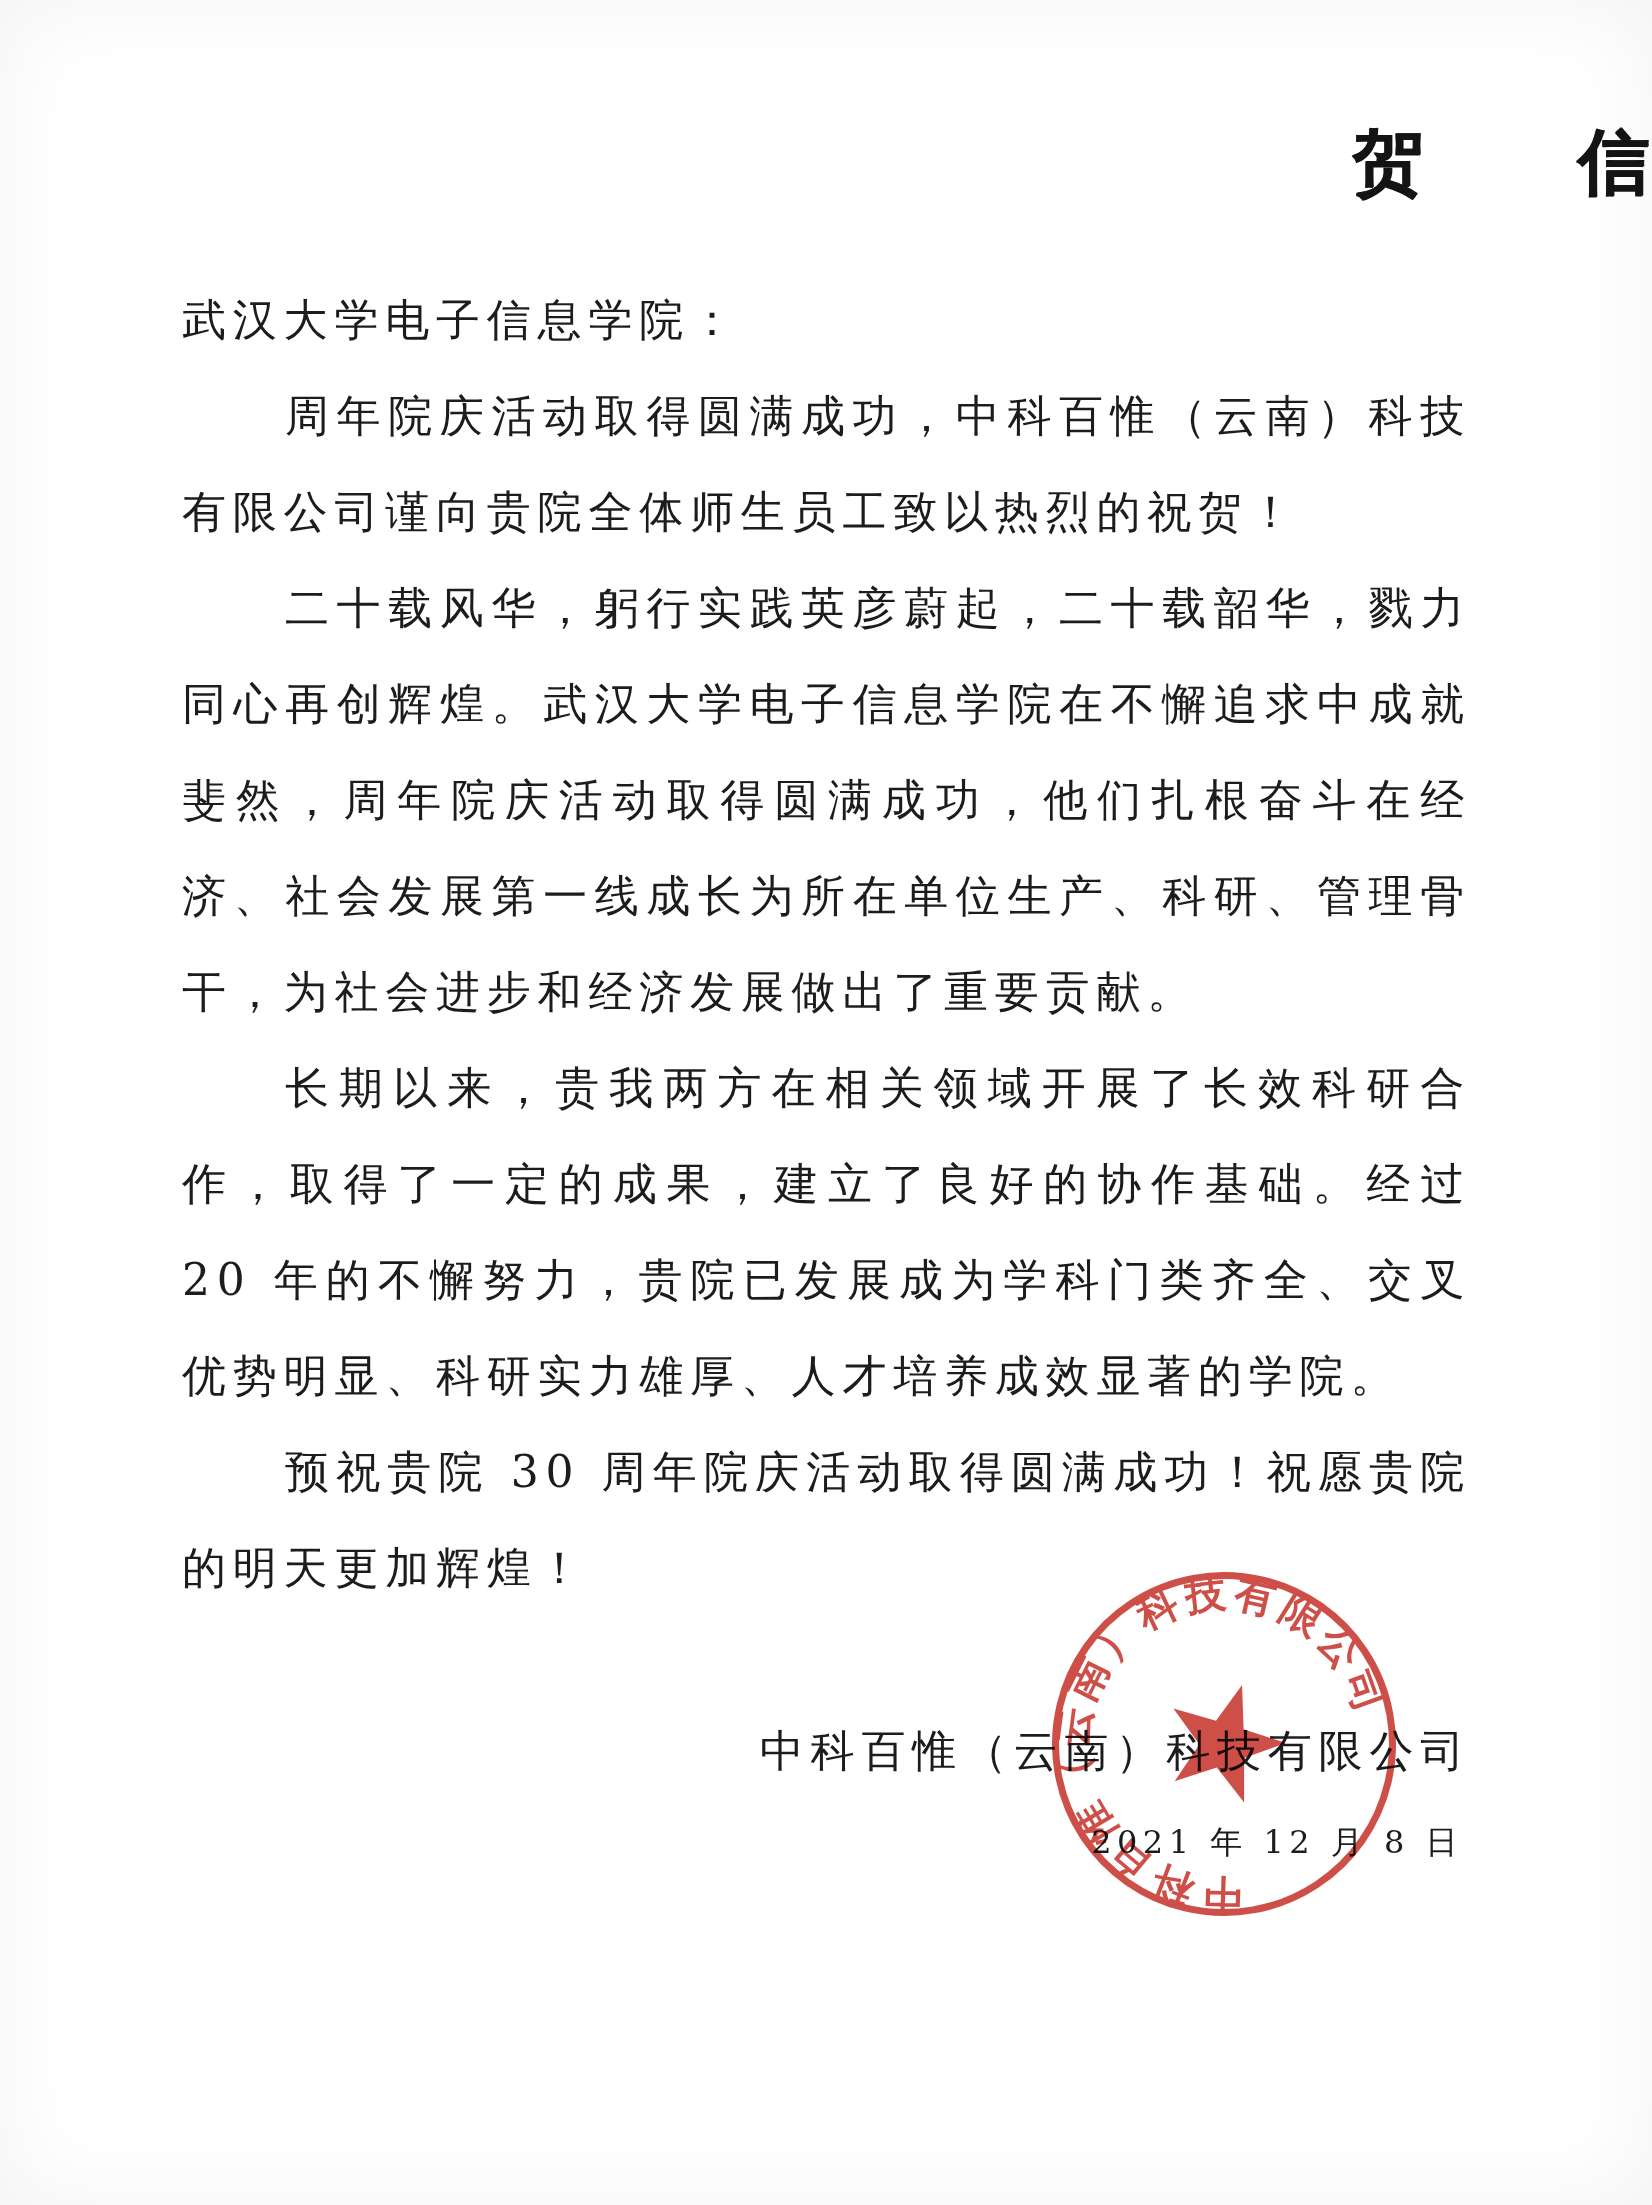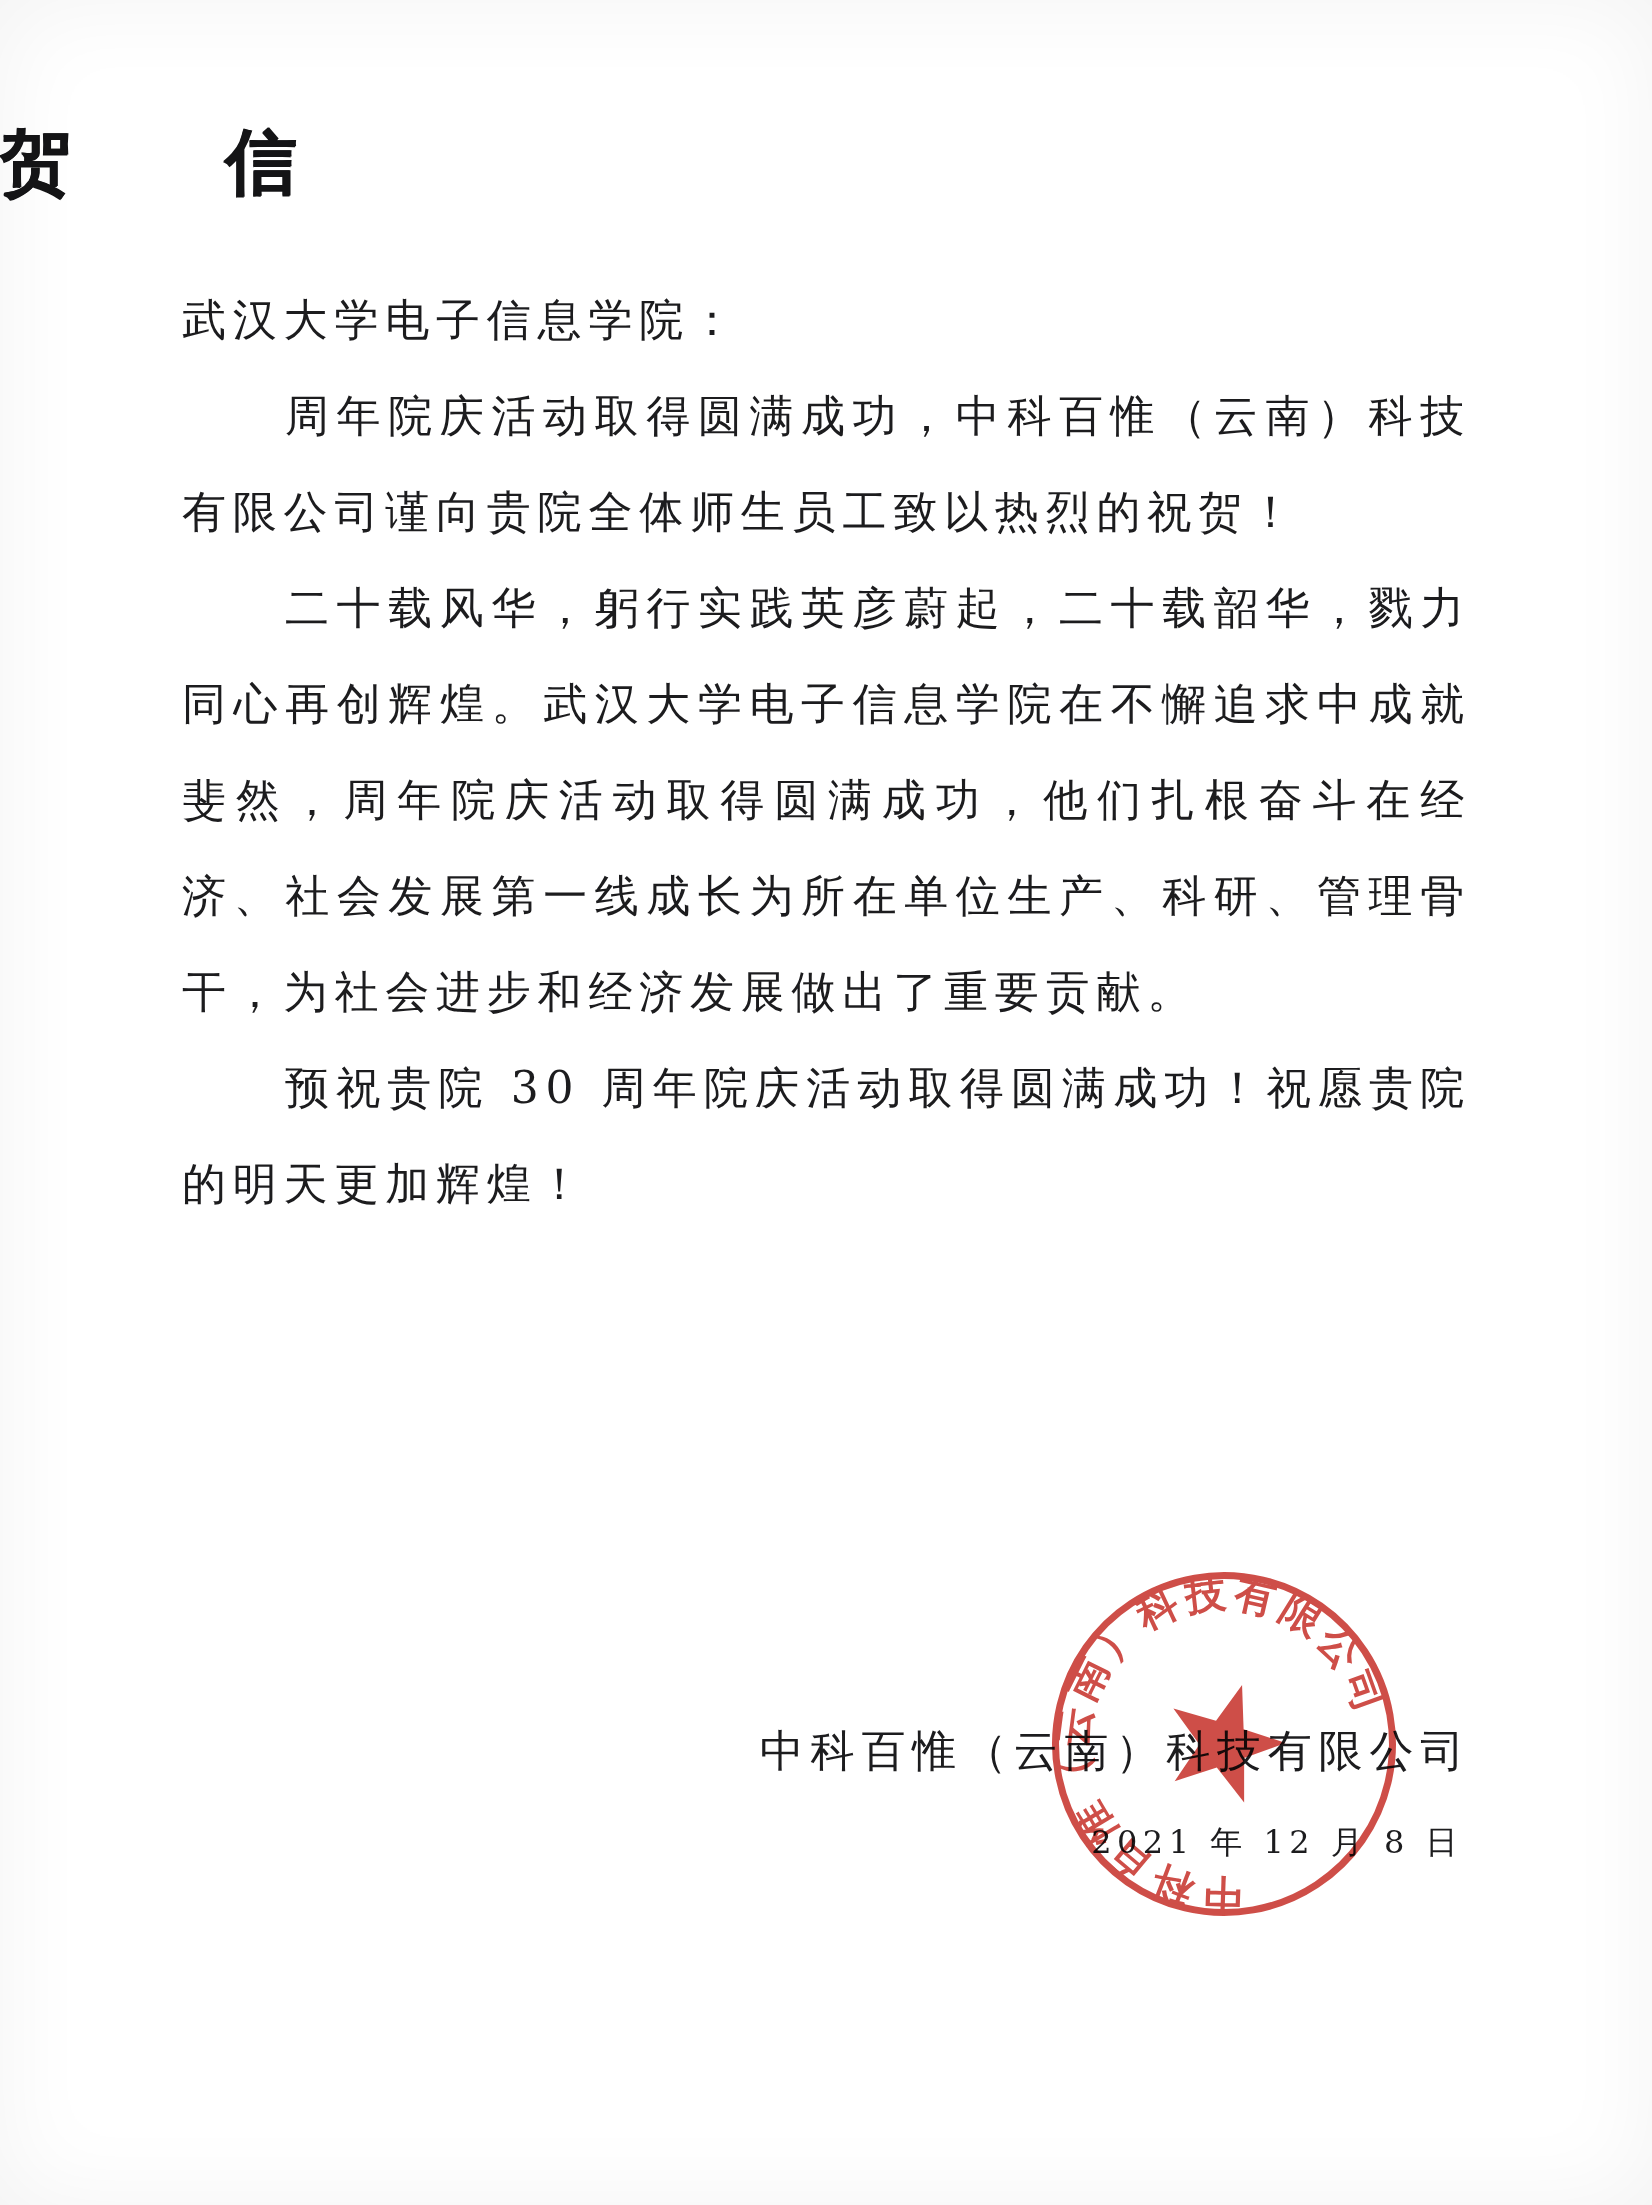"贺 信" .title { text-align: left -> right }
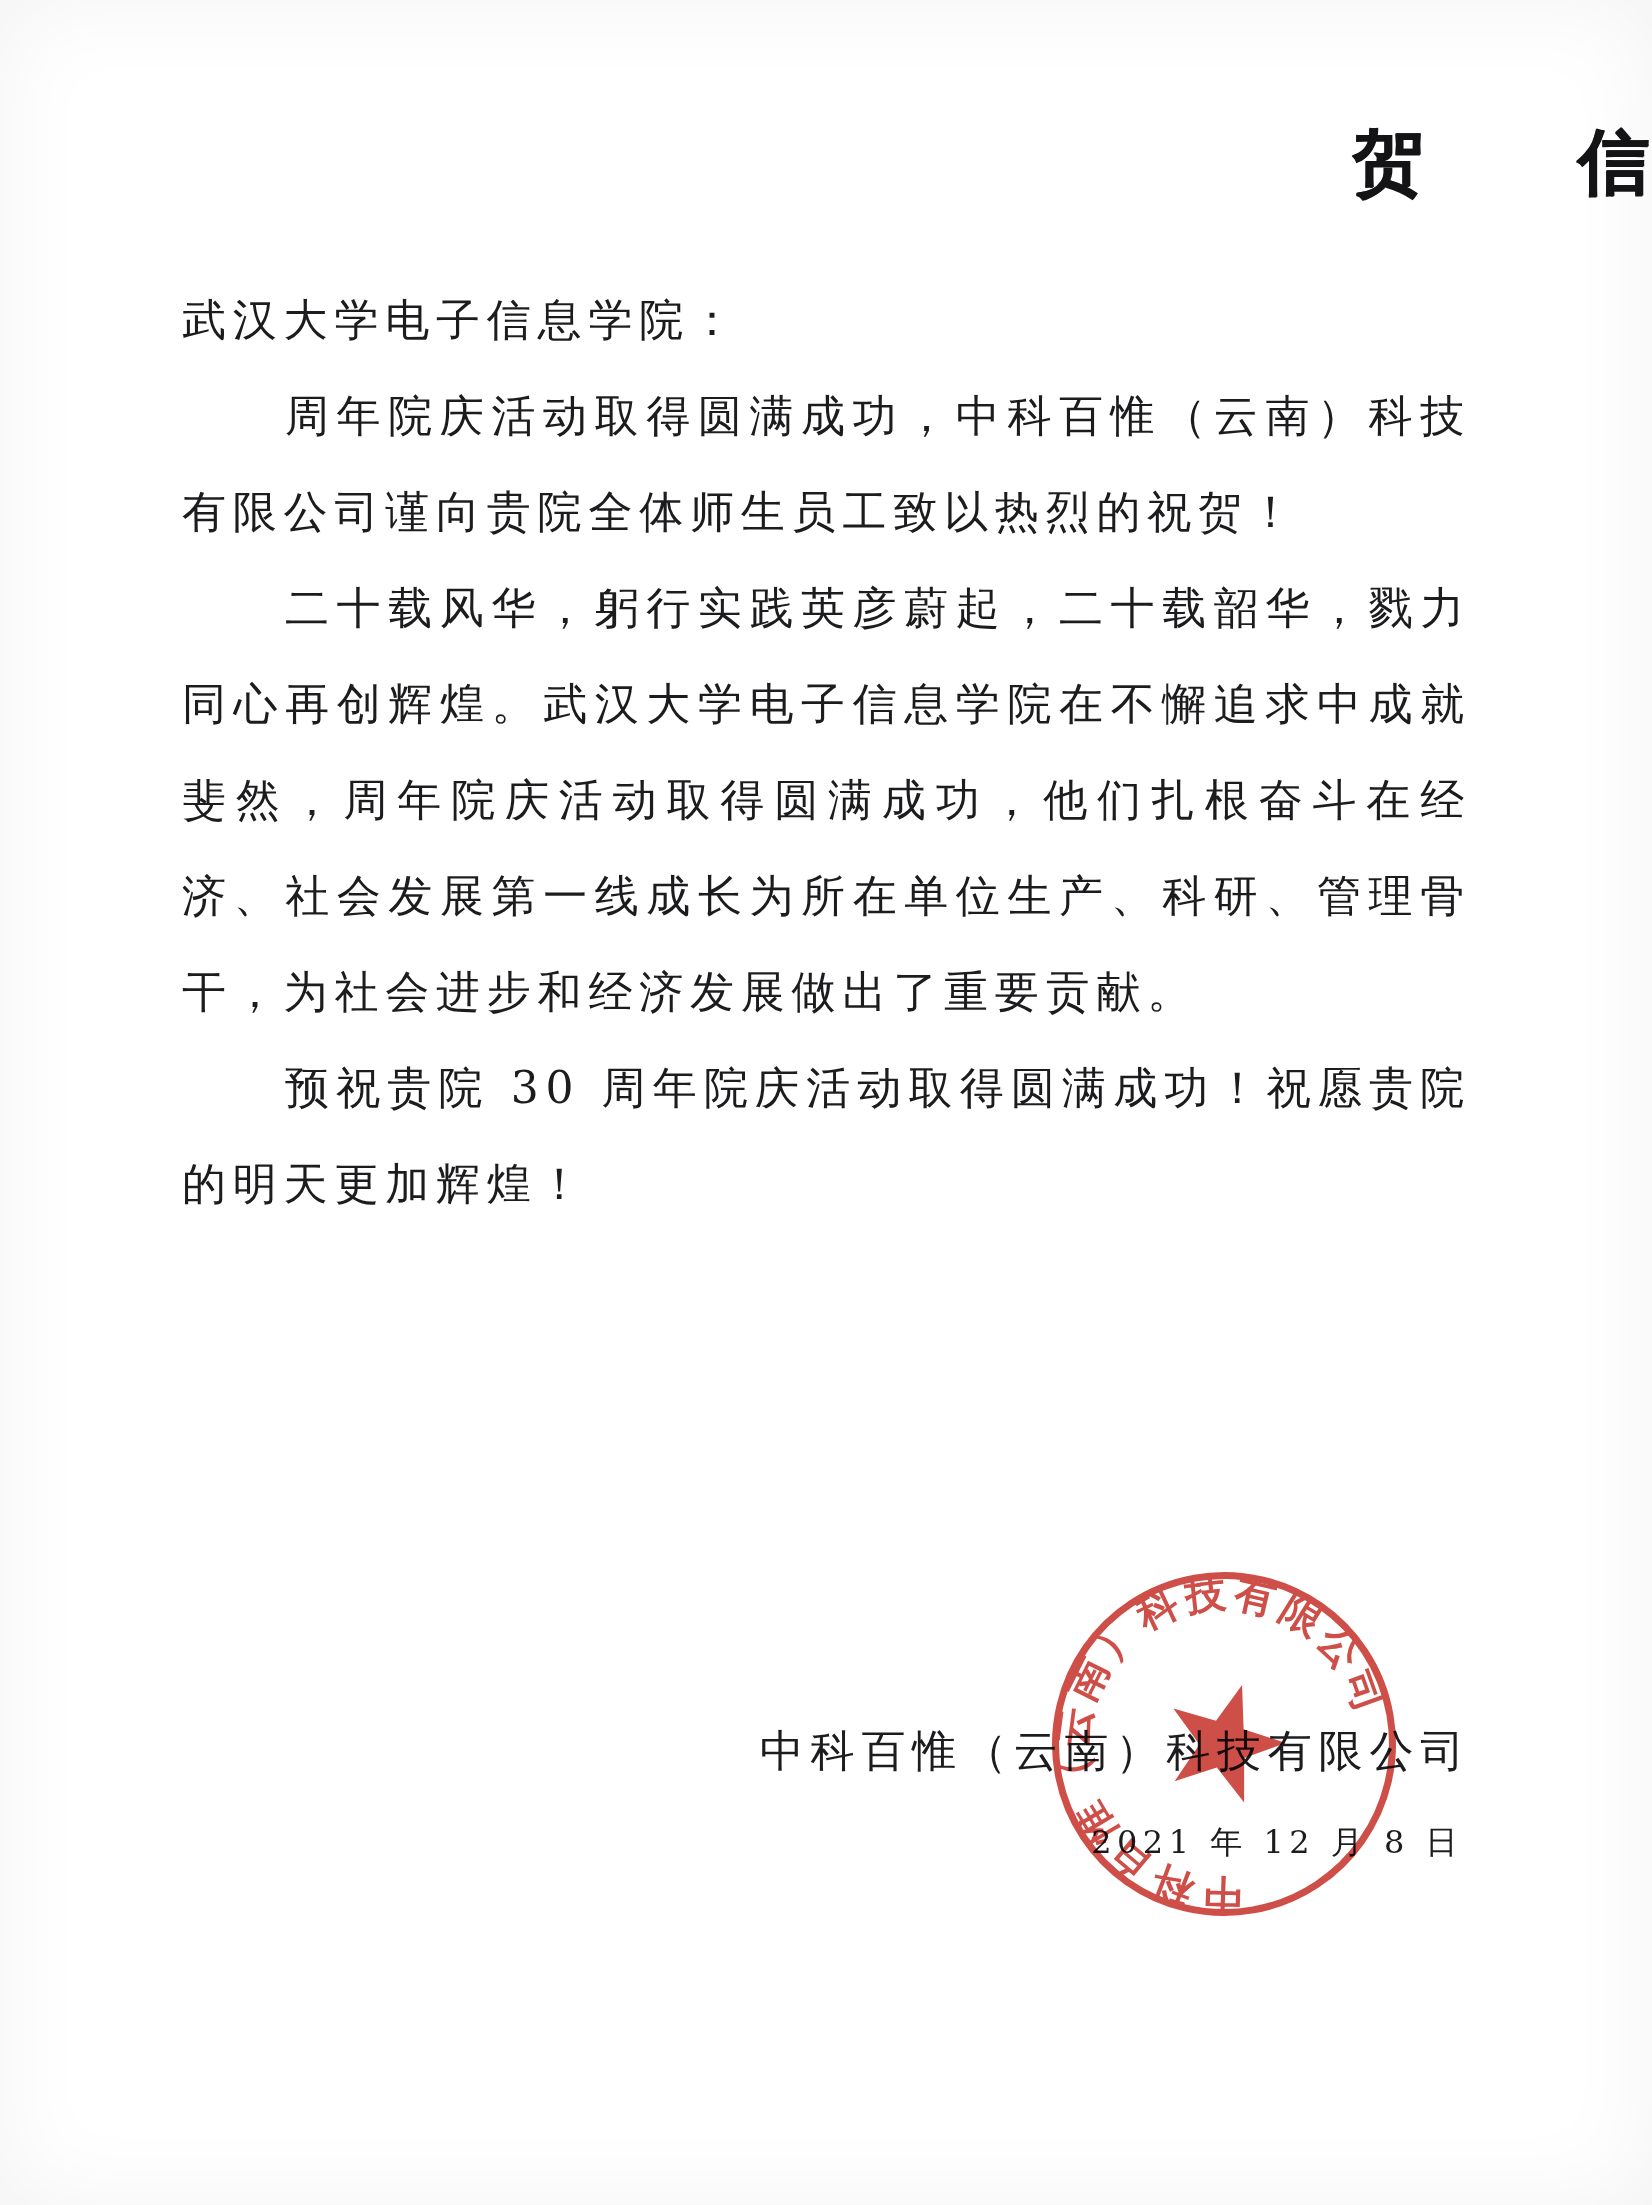"长期以来，贵我两方在相关领域开展了长效科研合作，取得了一定的成果，建立了良好的协" p.para { html: none -> <p>长期以来，贵我两方在相关领域开展了长效科研合作，取得了一定的成果，建立了良好的协作基础。经过 20 年的不懈努力，贵院已发展成为学科门类齐全、交叉优势明显、科研实力雄厚、人才培养成效显著的学院。</p> }
